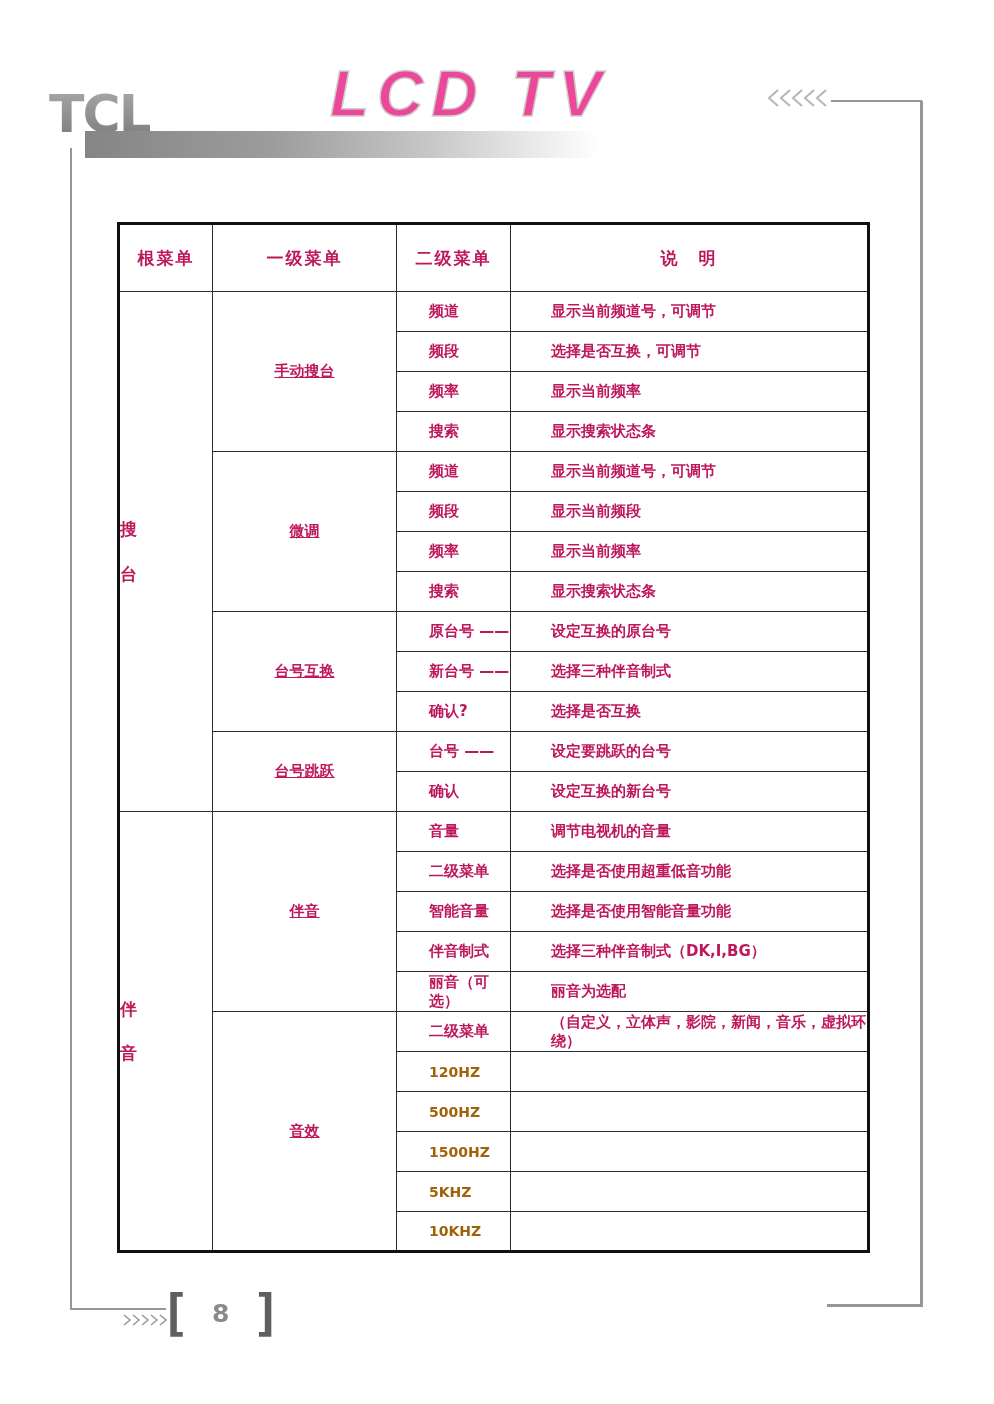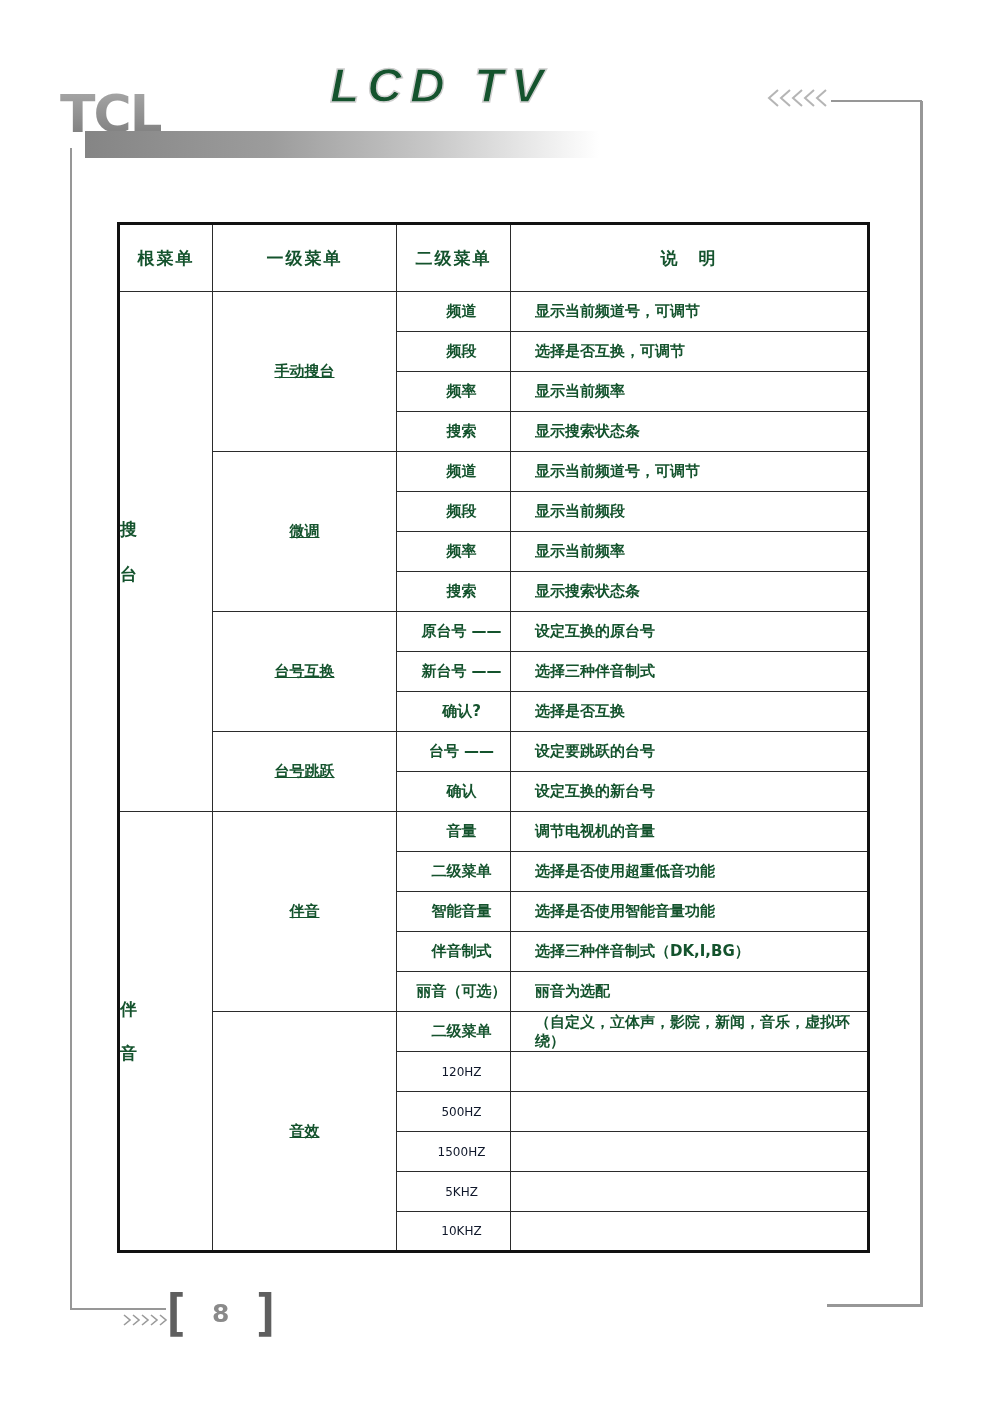"TCL" .logo-text { left: 60px -> 49px }
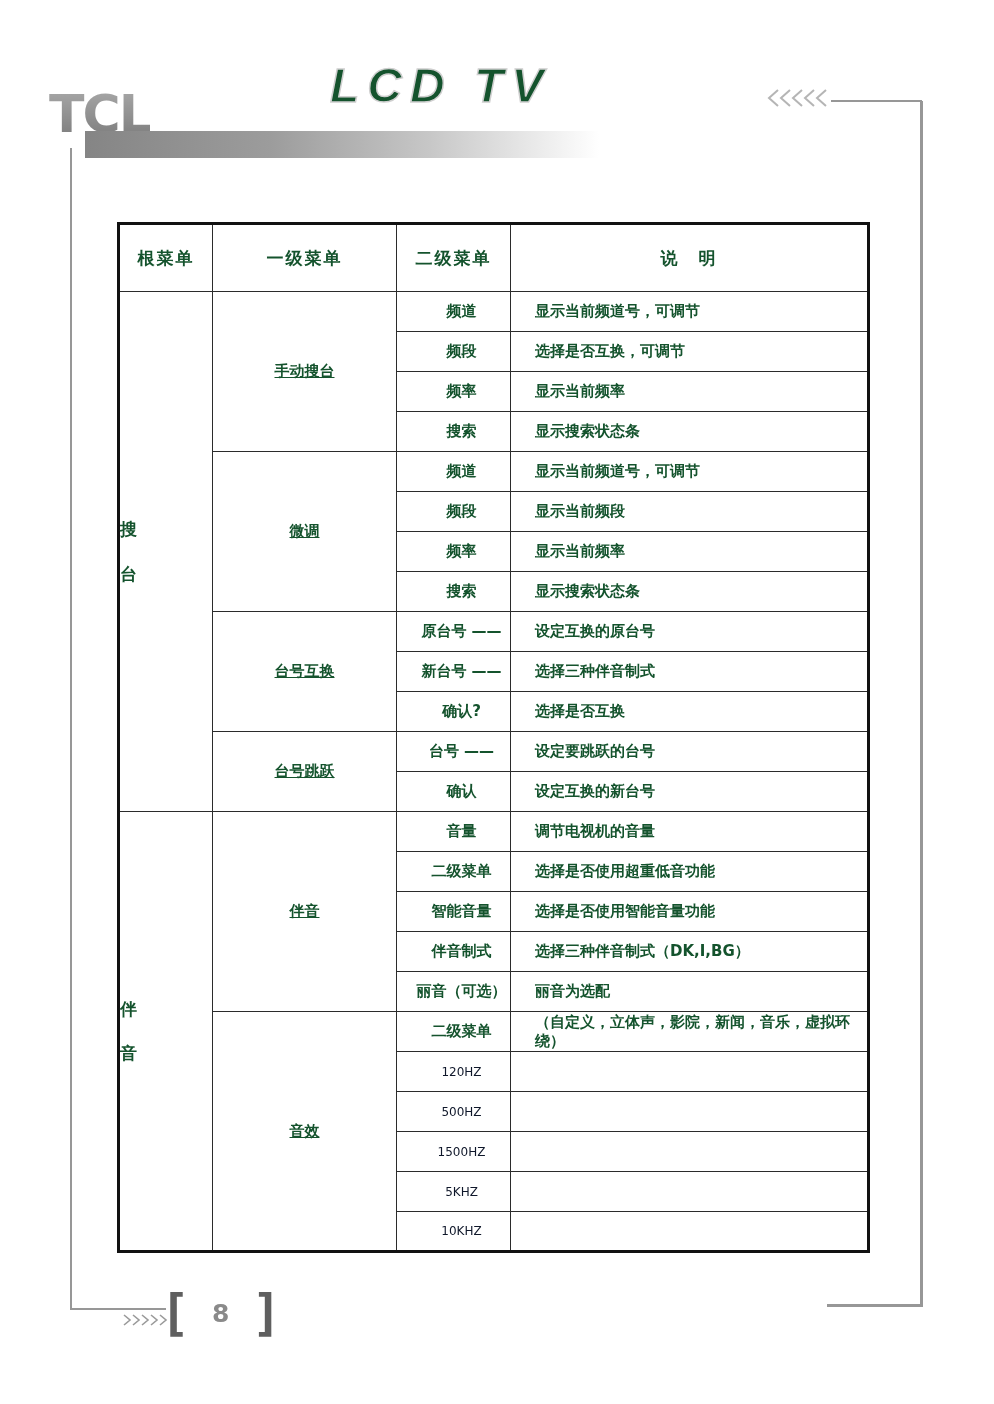"LCD TV" .watermark { color: #14532d -> #ec4899; font-size: 48px -> 64px }
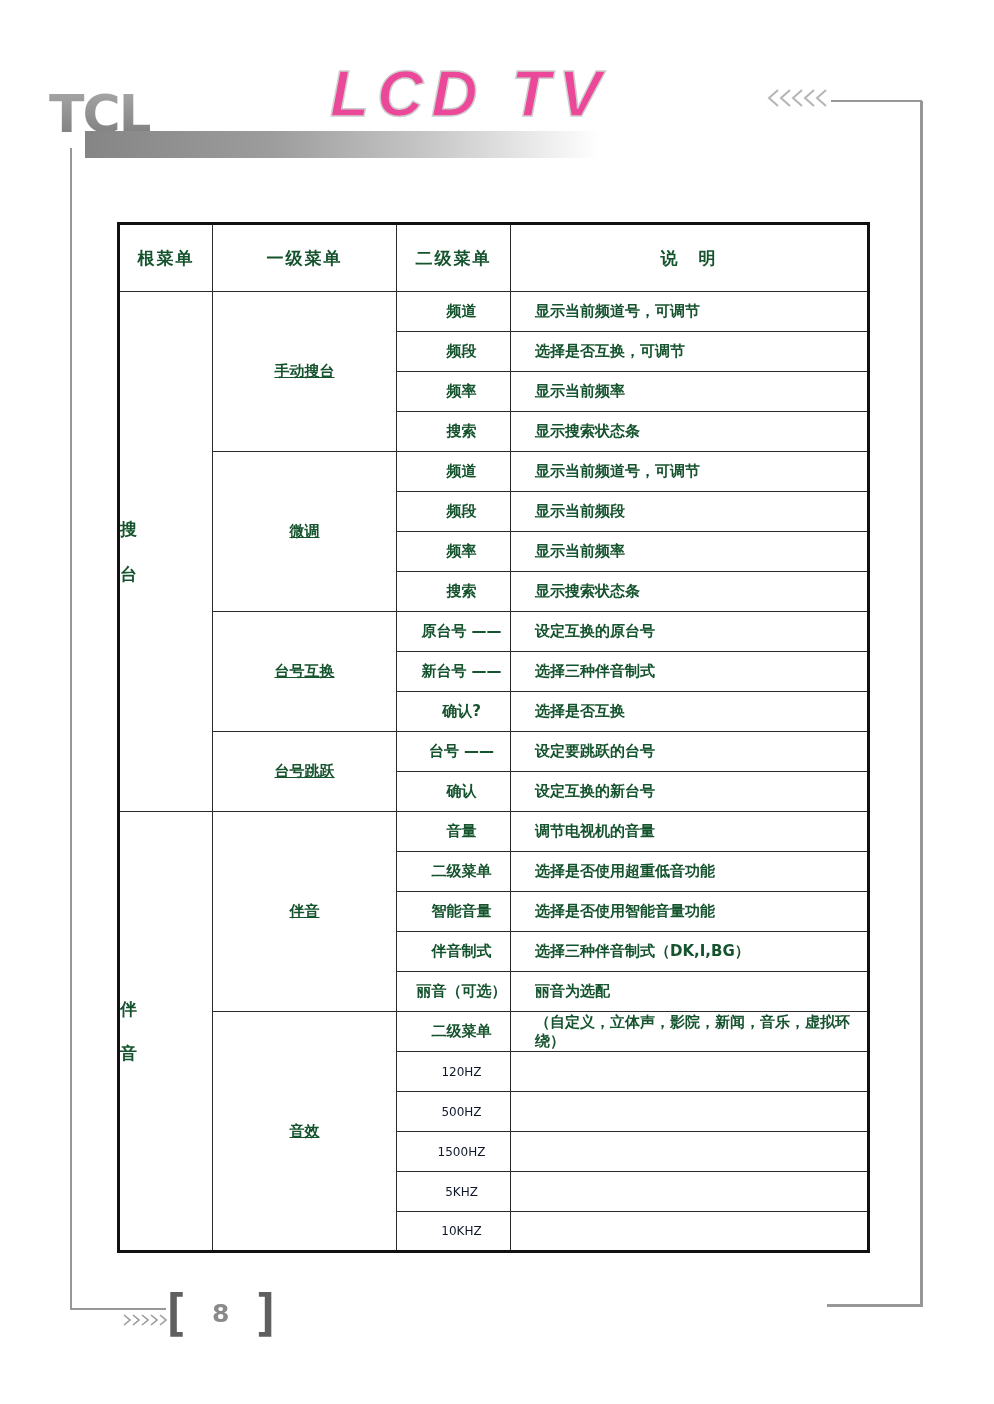"根菜单" .menu th, .menu td { color: #14532d -> #be185d }
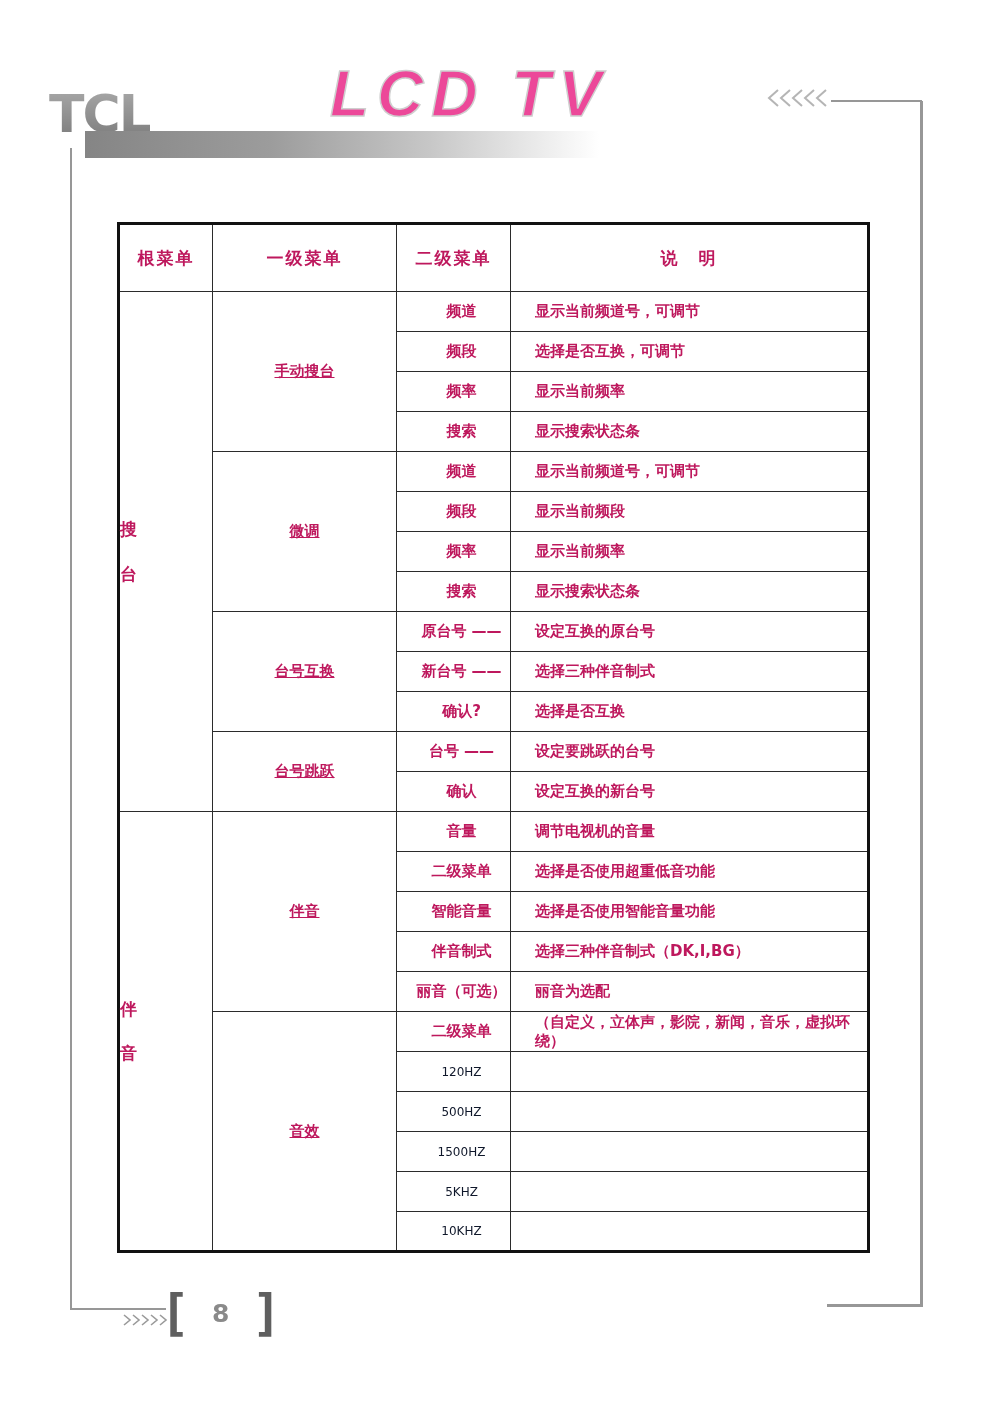"频道" .menu td.item-cell { padding-left: 16px -> 32px; text-align: center -> left }
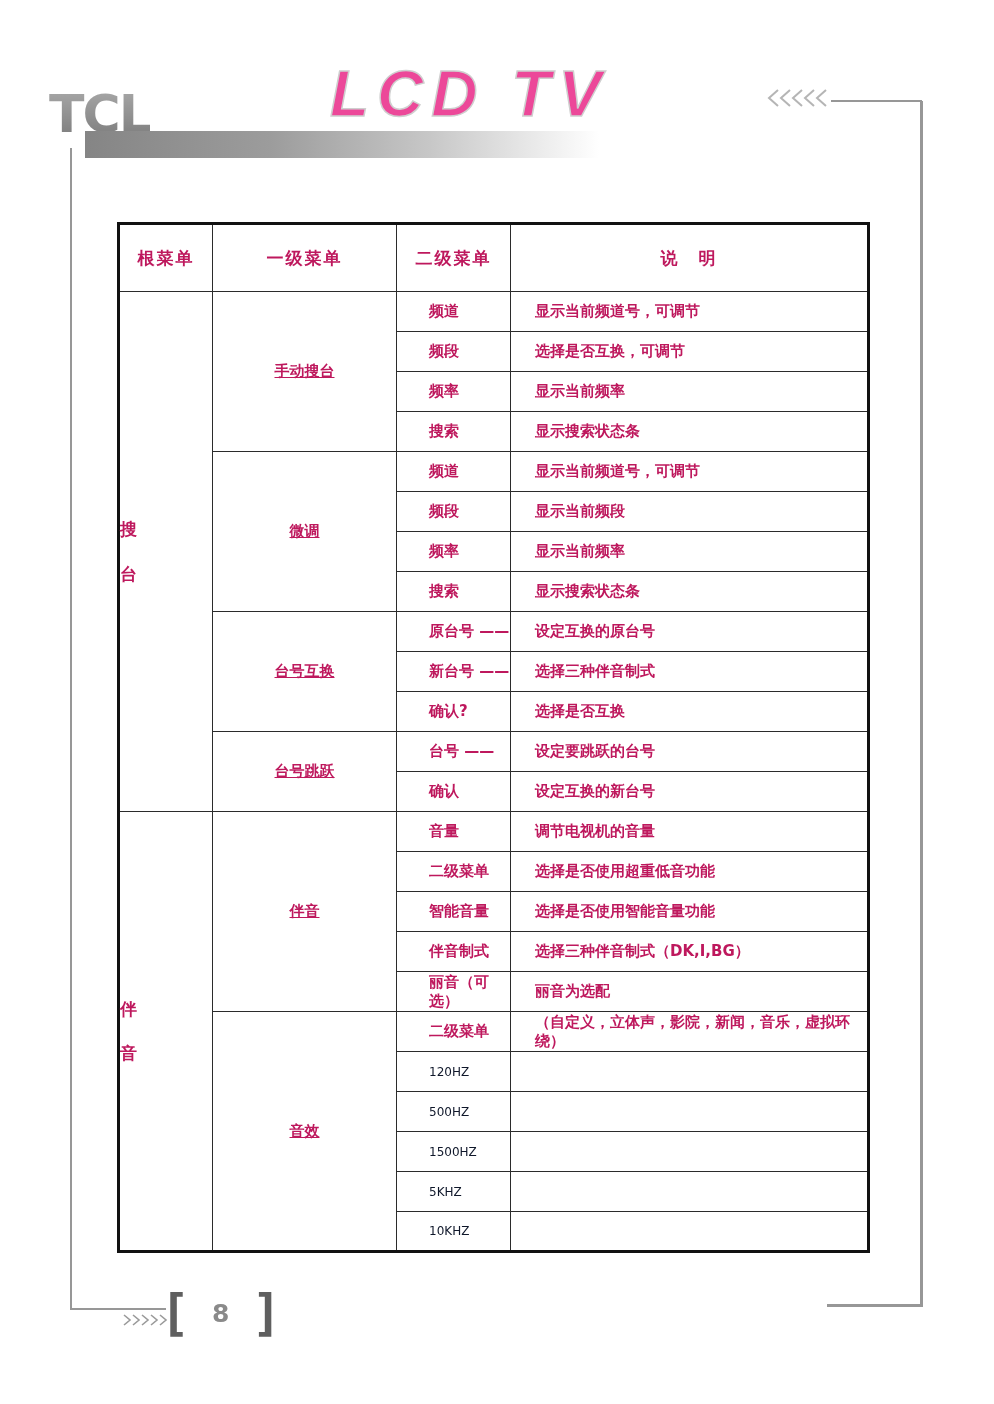"显示当前频道号，可调节" .menu td.desc-cell { padding-left: 24px -> 40px }
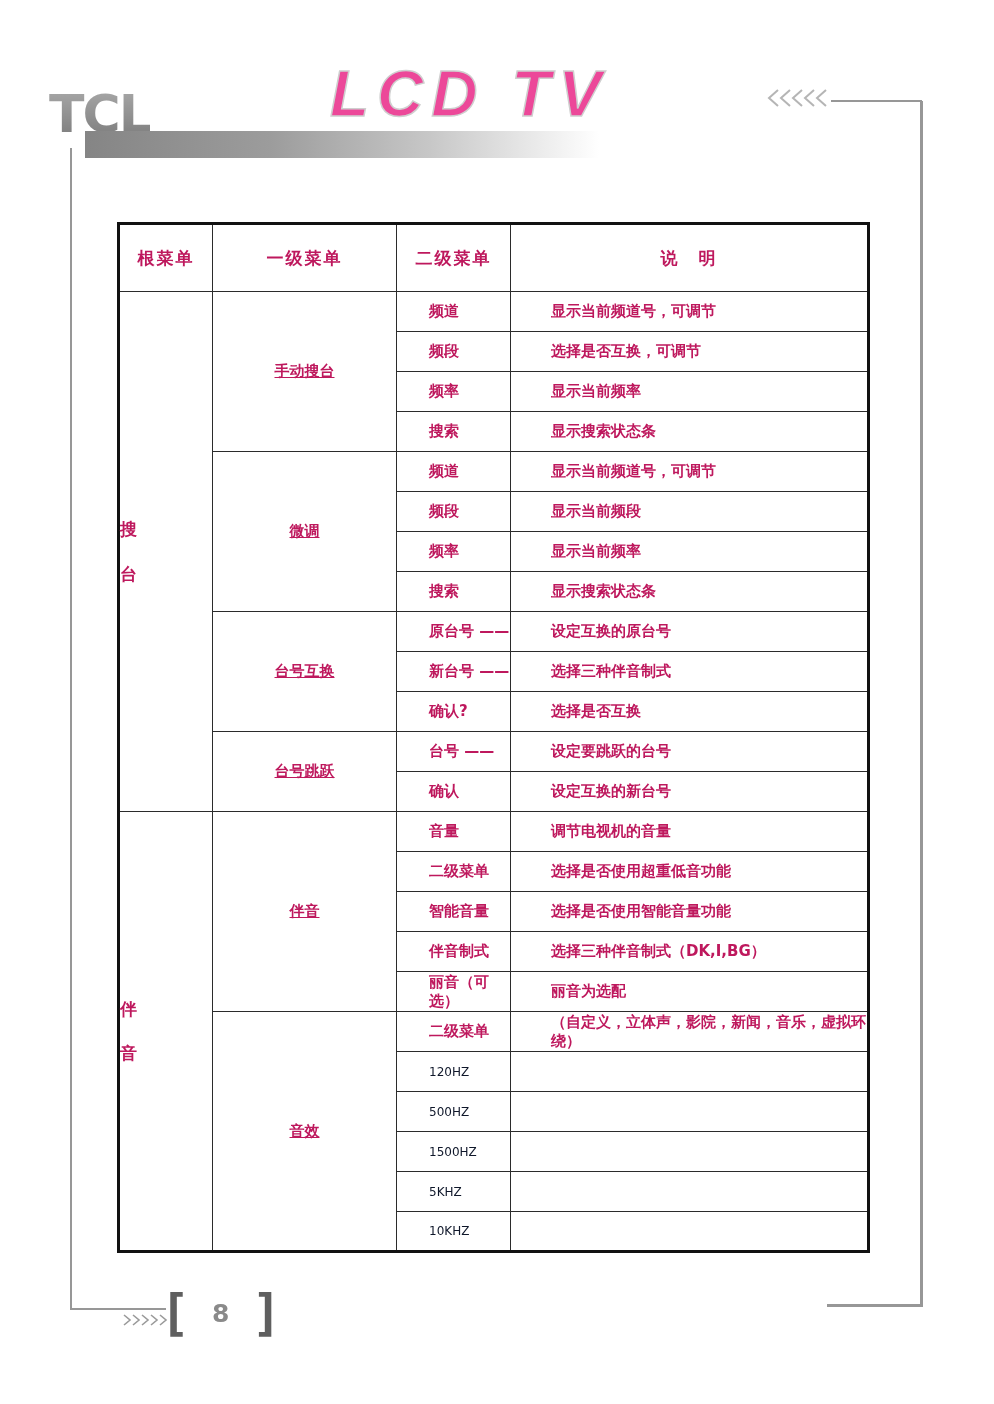"120HZ" .menu td.plain { color: #0f172a -> #a16207; font-size: 12px -> 14px; font-weight: normal -> bold }
